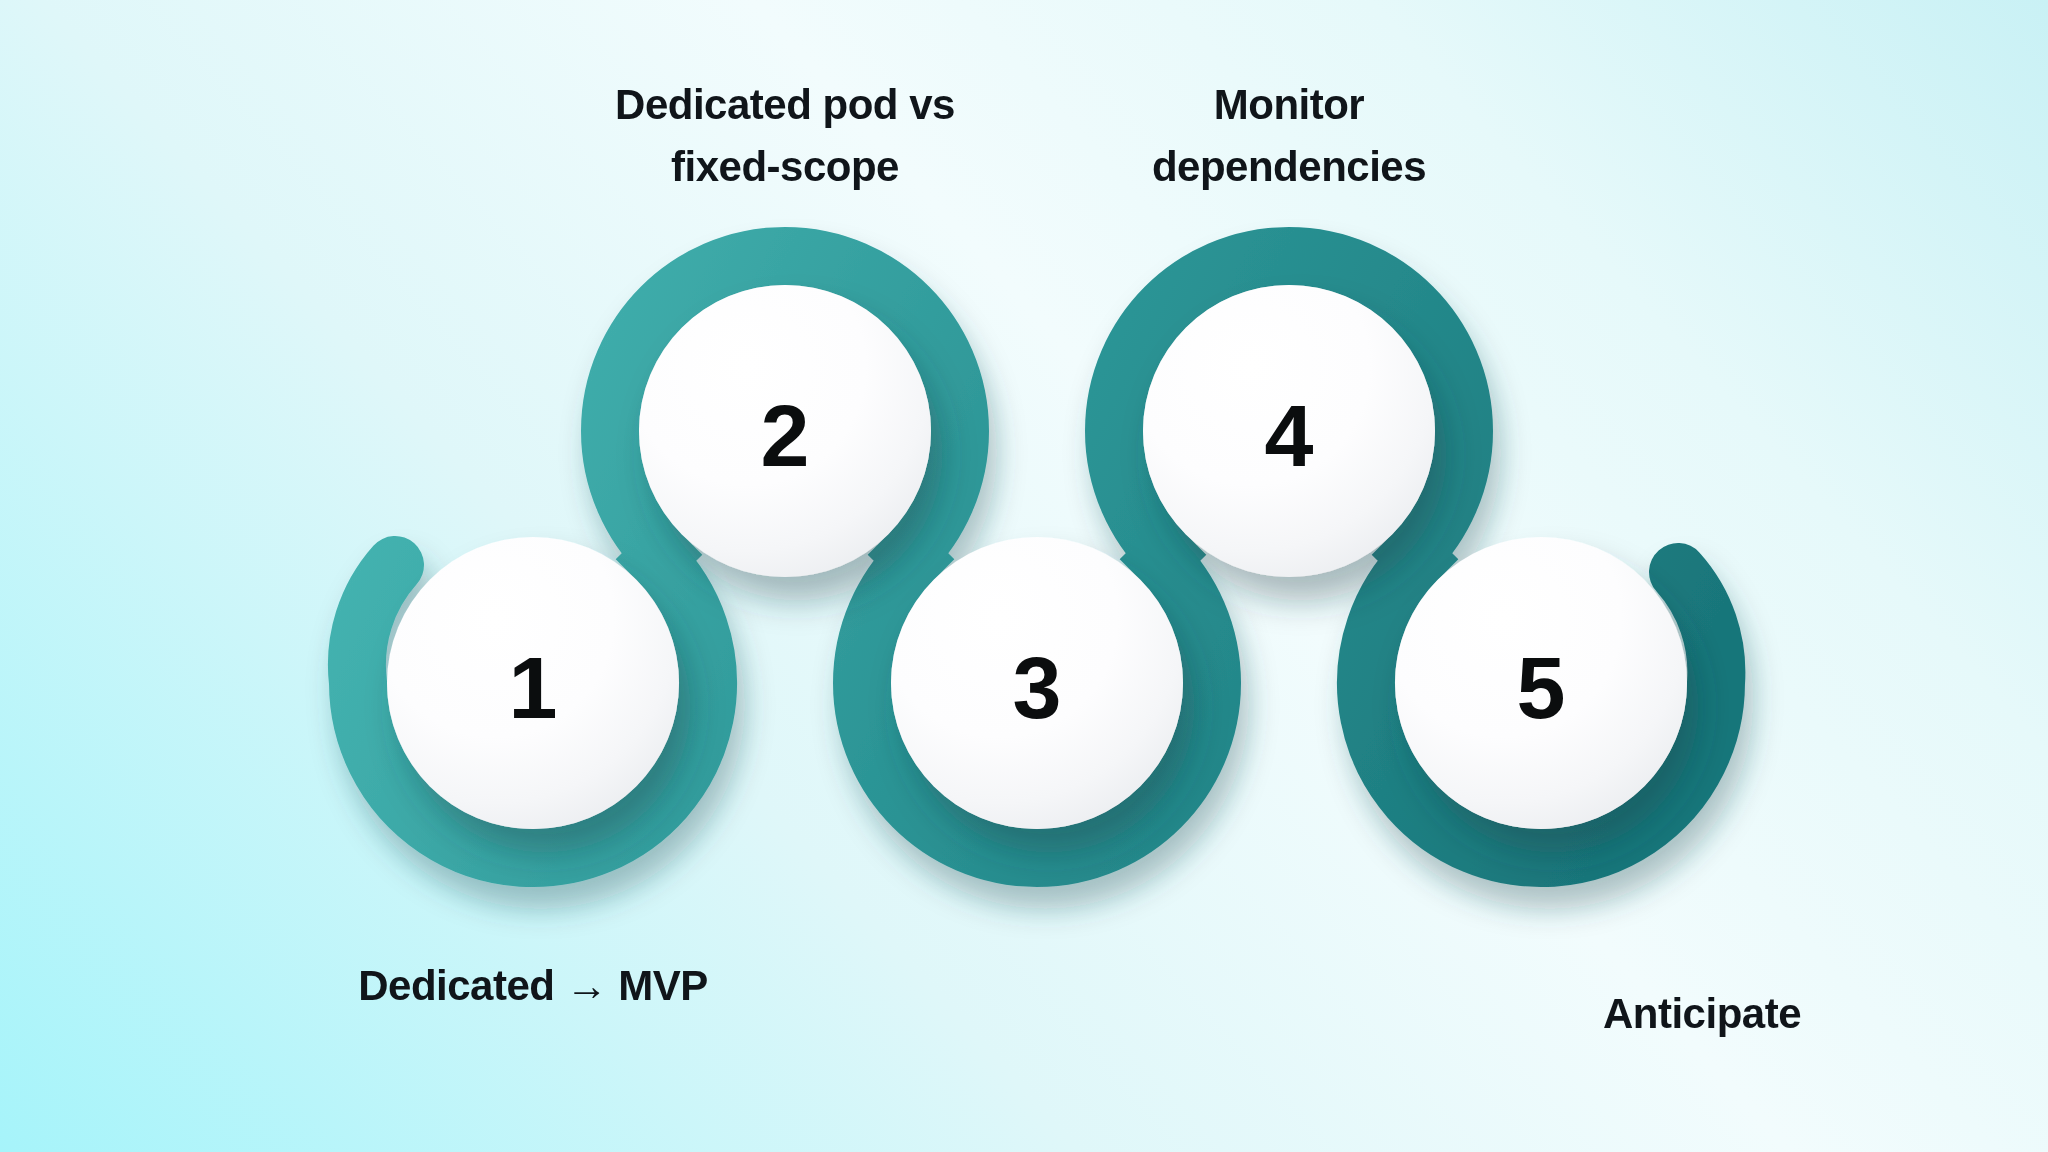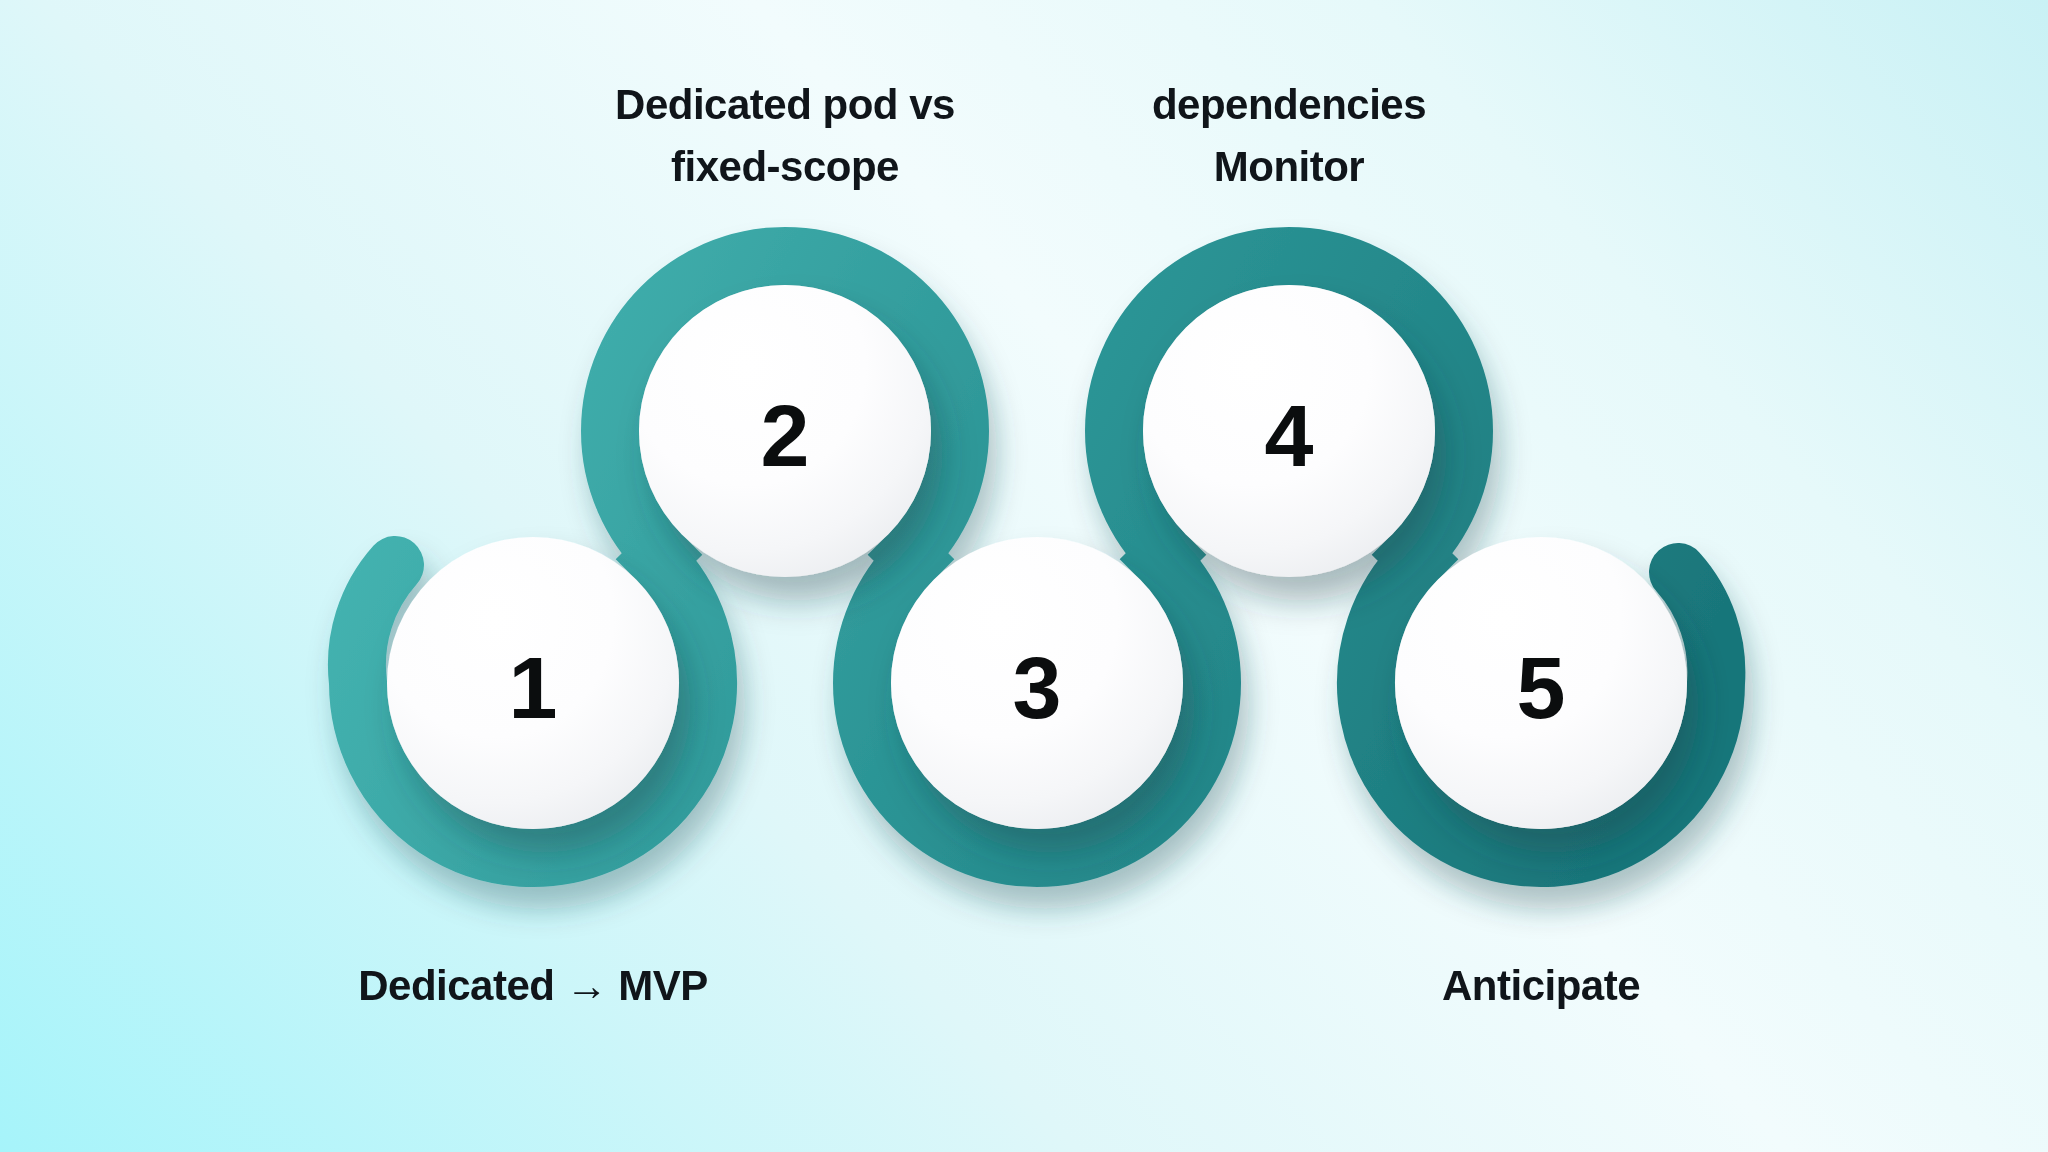"dependencies" div { order: before "Monitor" -> after "Monitor" }
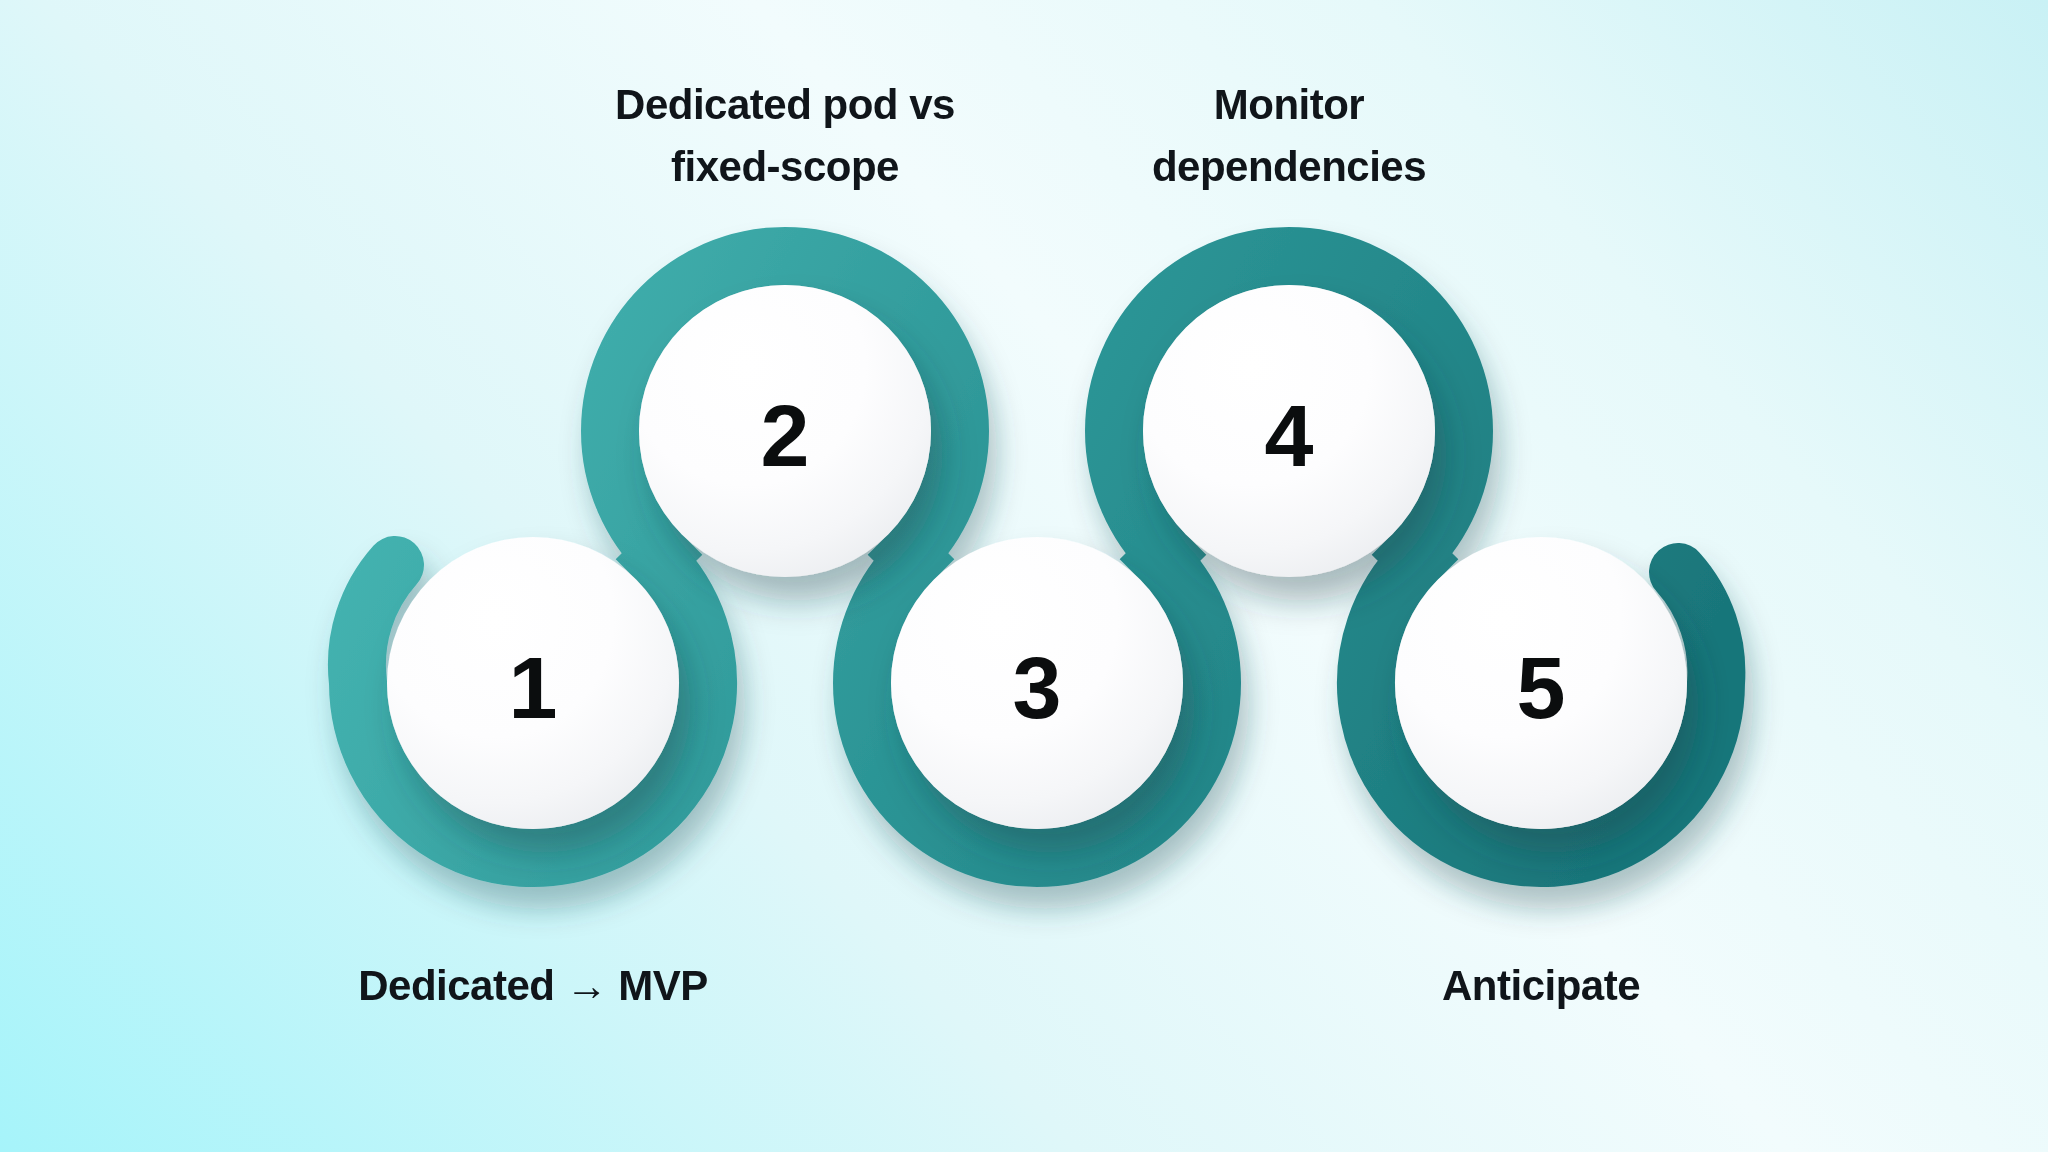"Anticipate" div.step-label { text-align: none -> right; top: 955px -> 983px }
